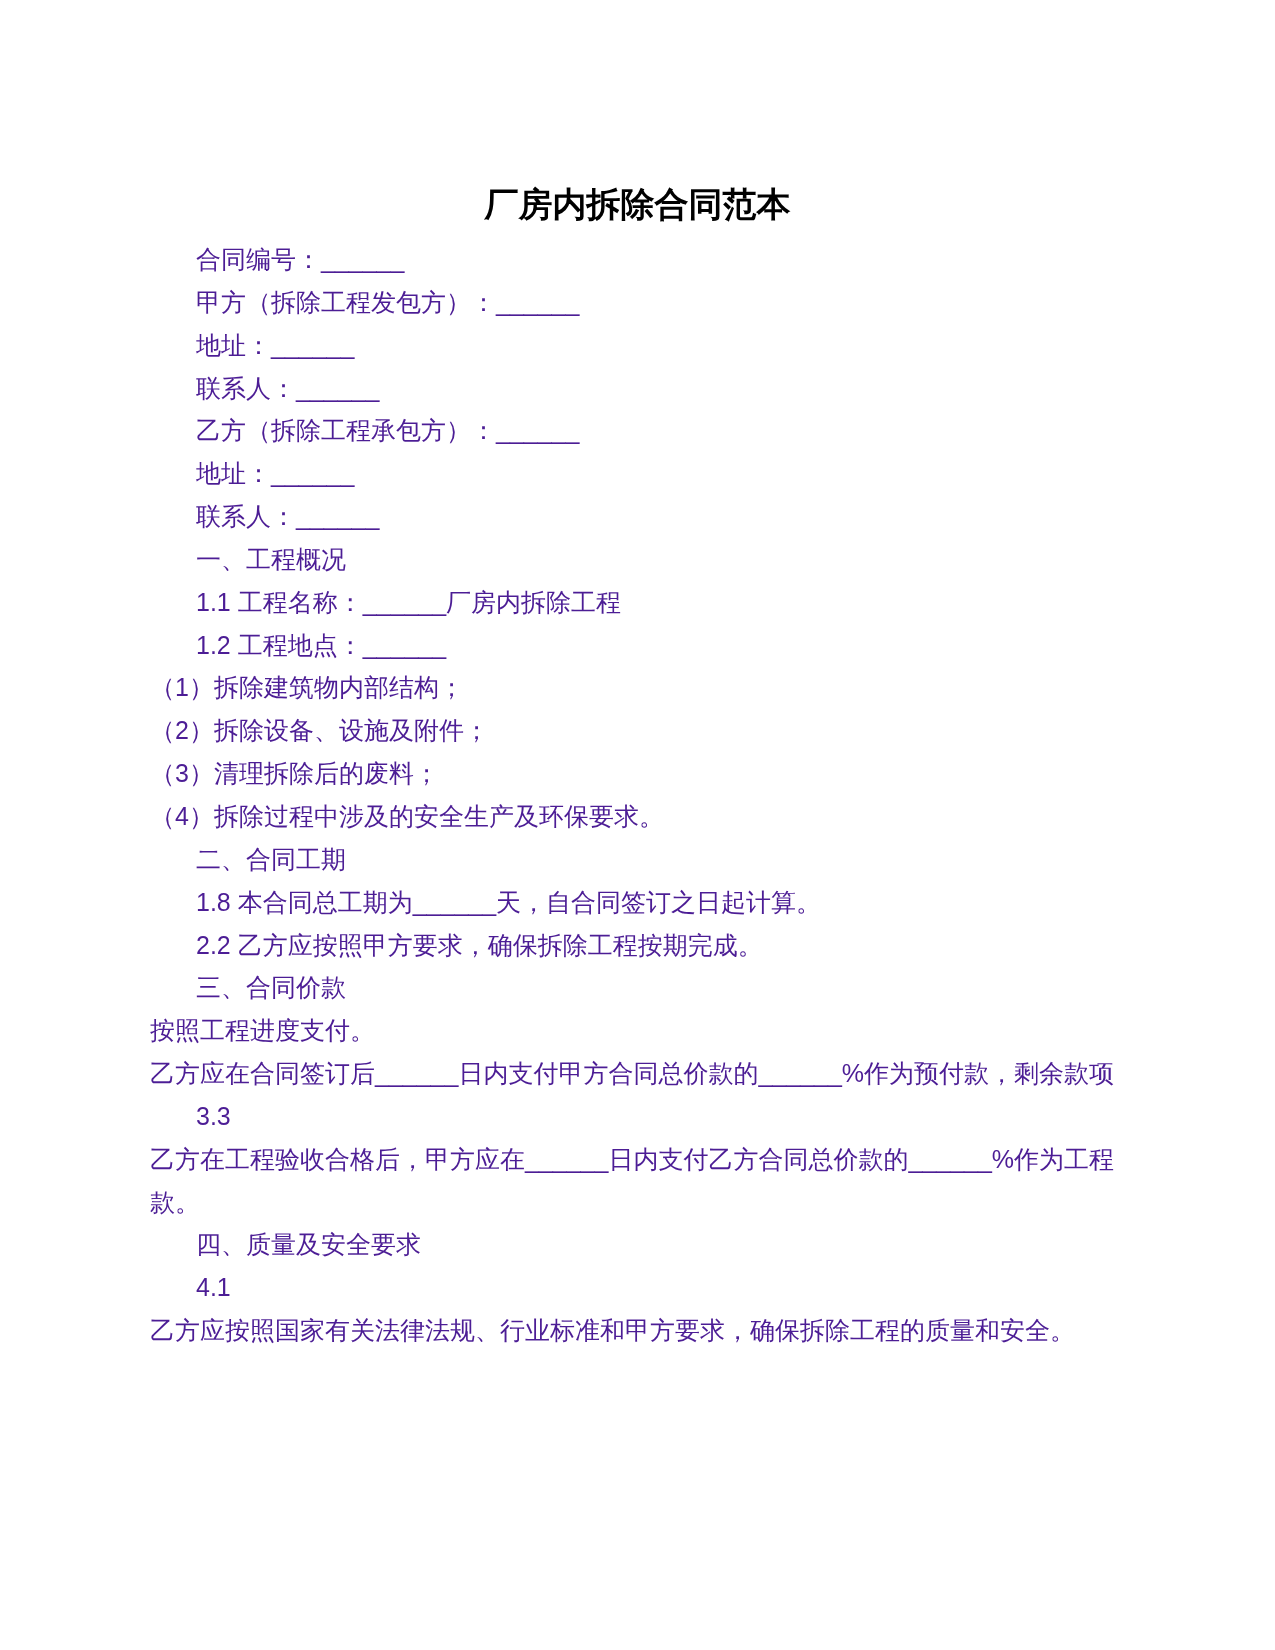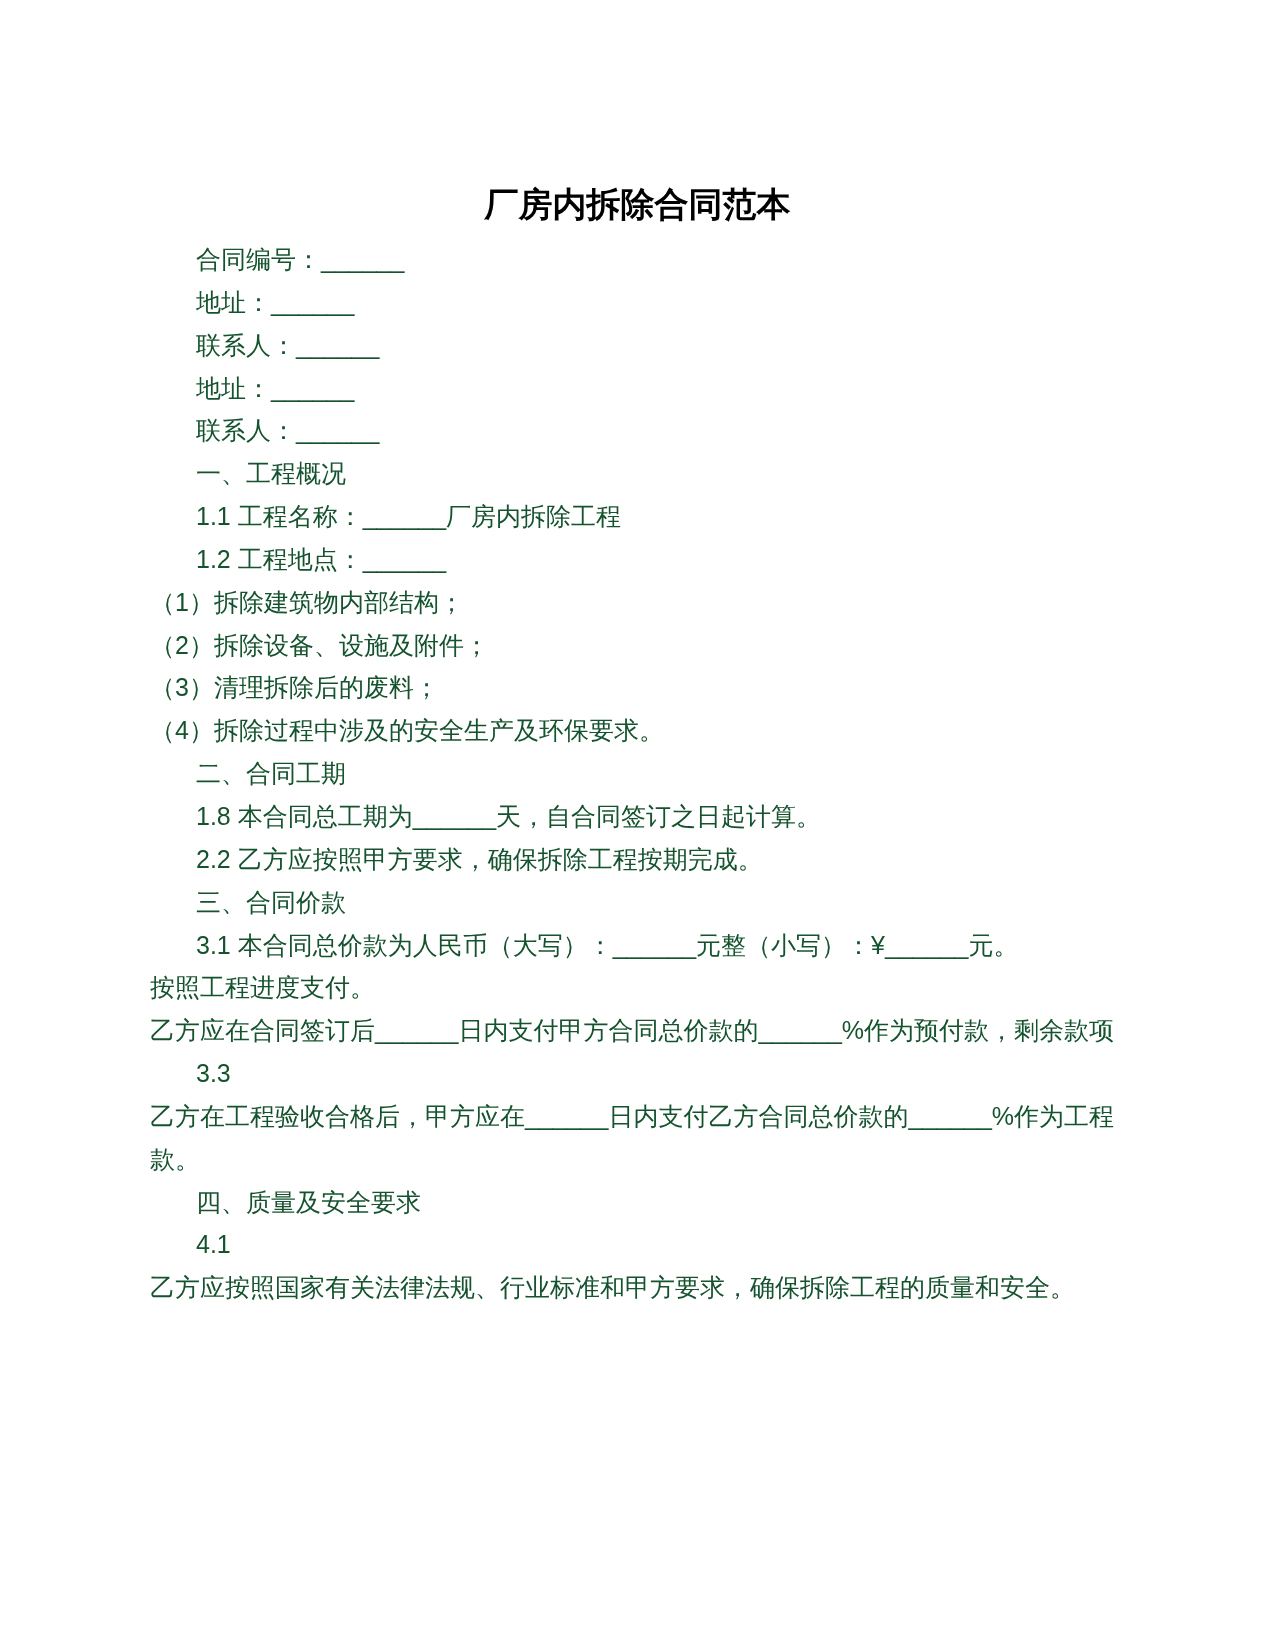"合同编号：______" .doc-line { color: #14532d -> #4c1d95 }
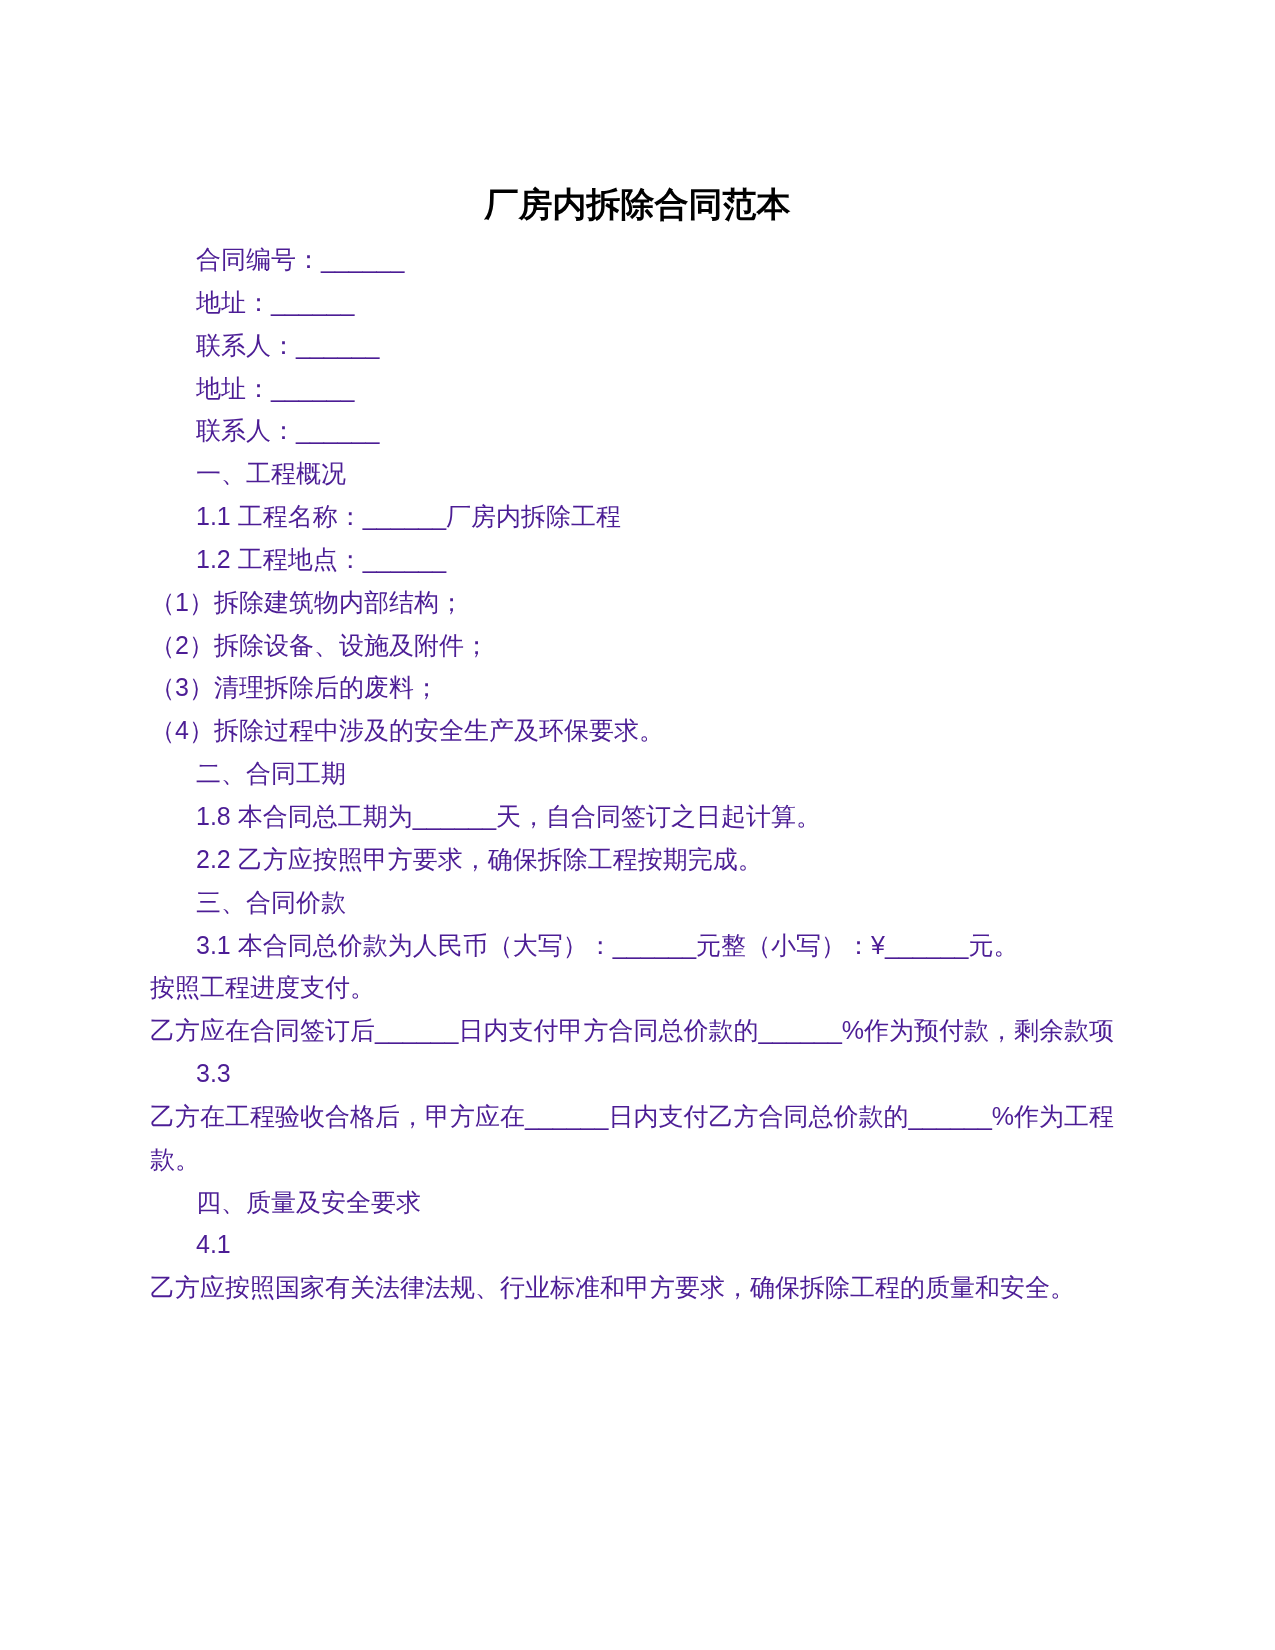"甲方（拆除工程发包方）：______" div.doc-line { html: none -> <div>甲方（拆除工程发包方）：______</div> }
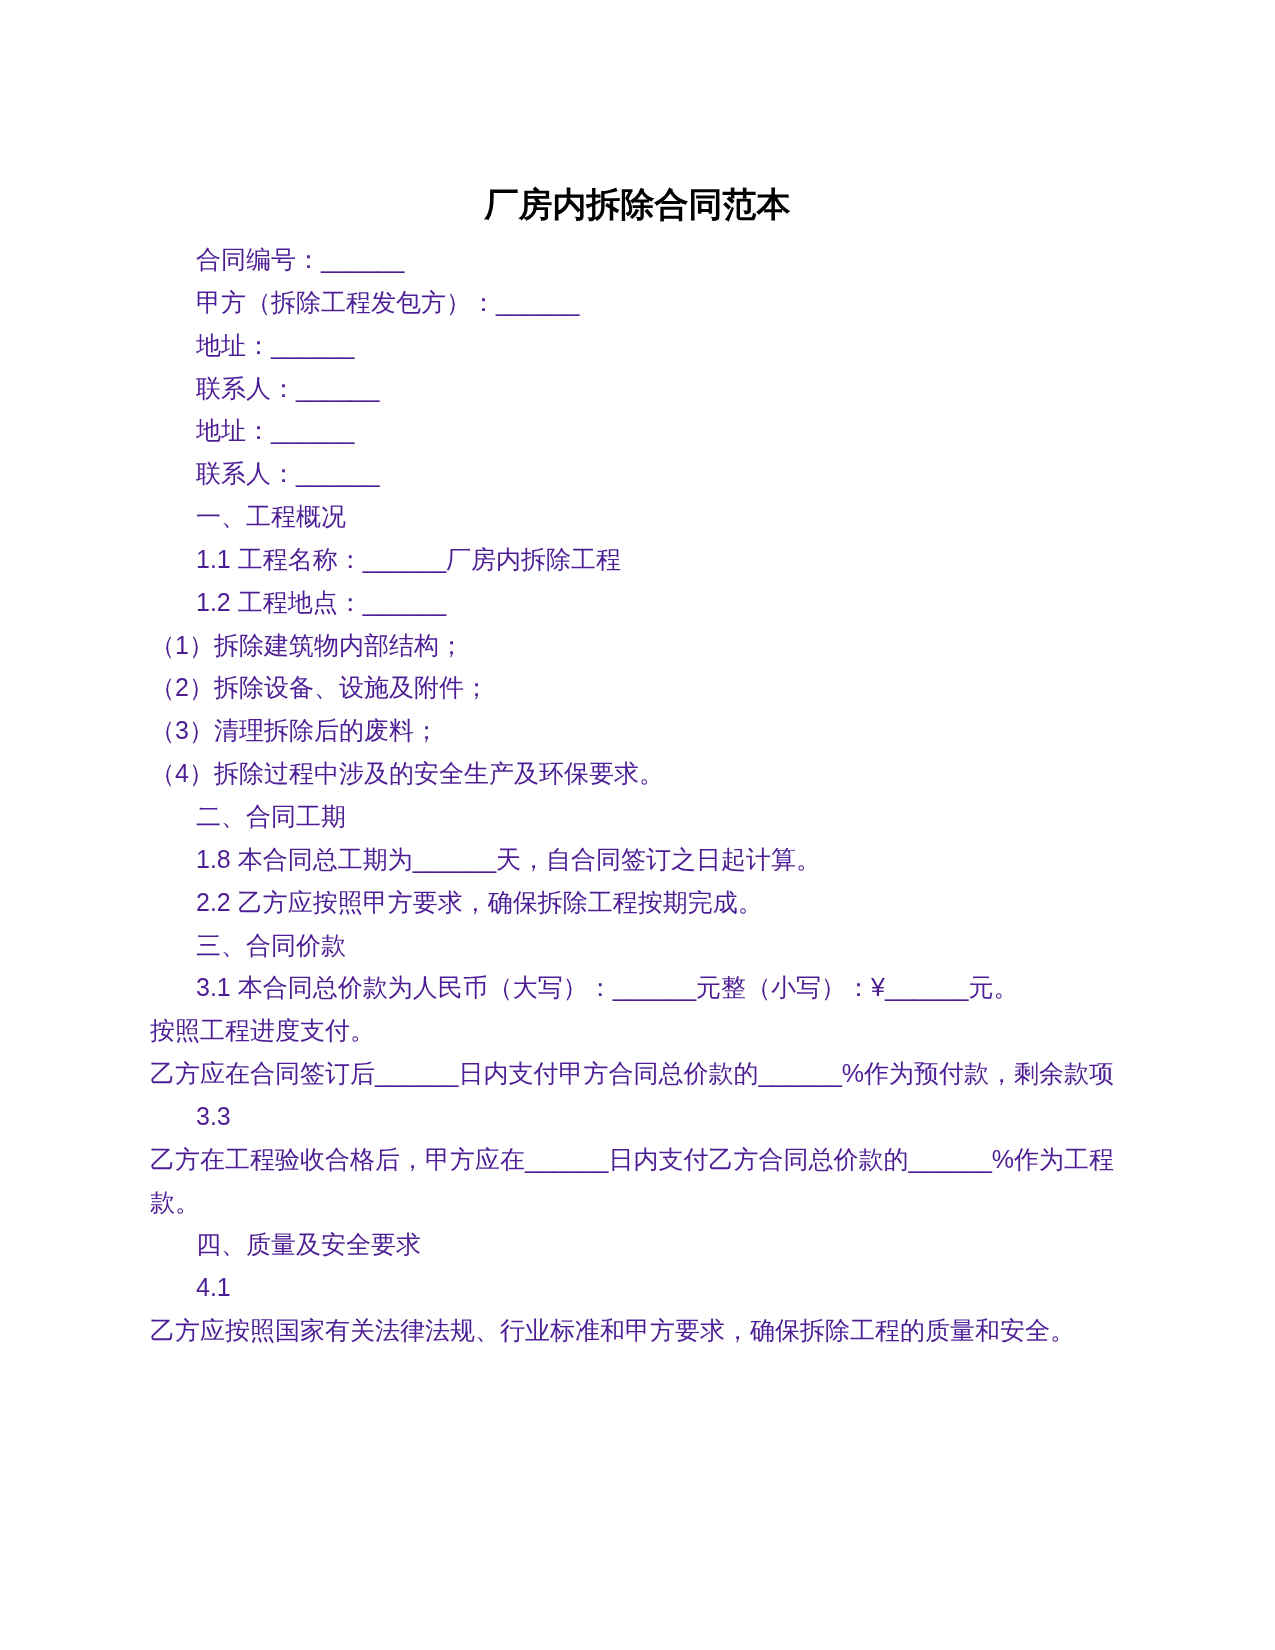"乙方（拆除工程承包方）：______" div.doc-line { html: none -> <div>乙方（拆除工程承包方）：______</div> }
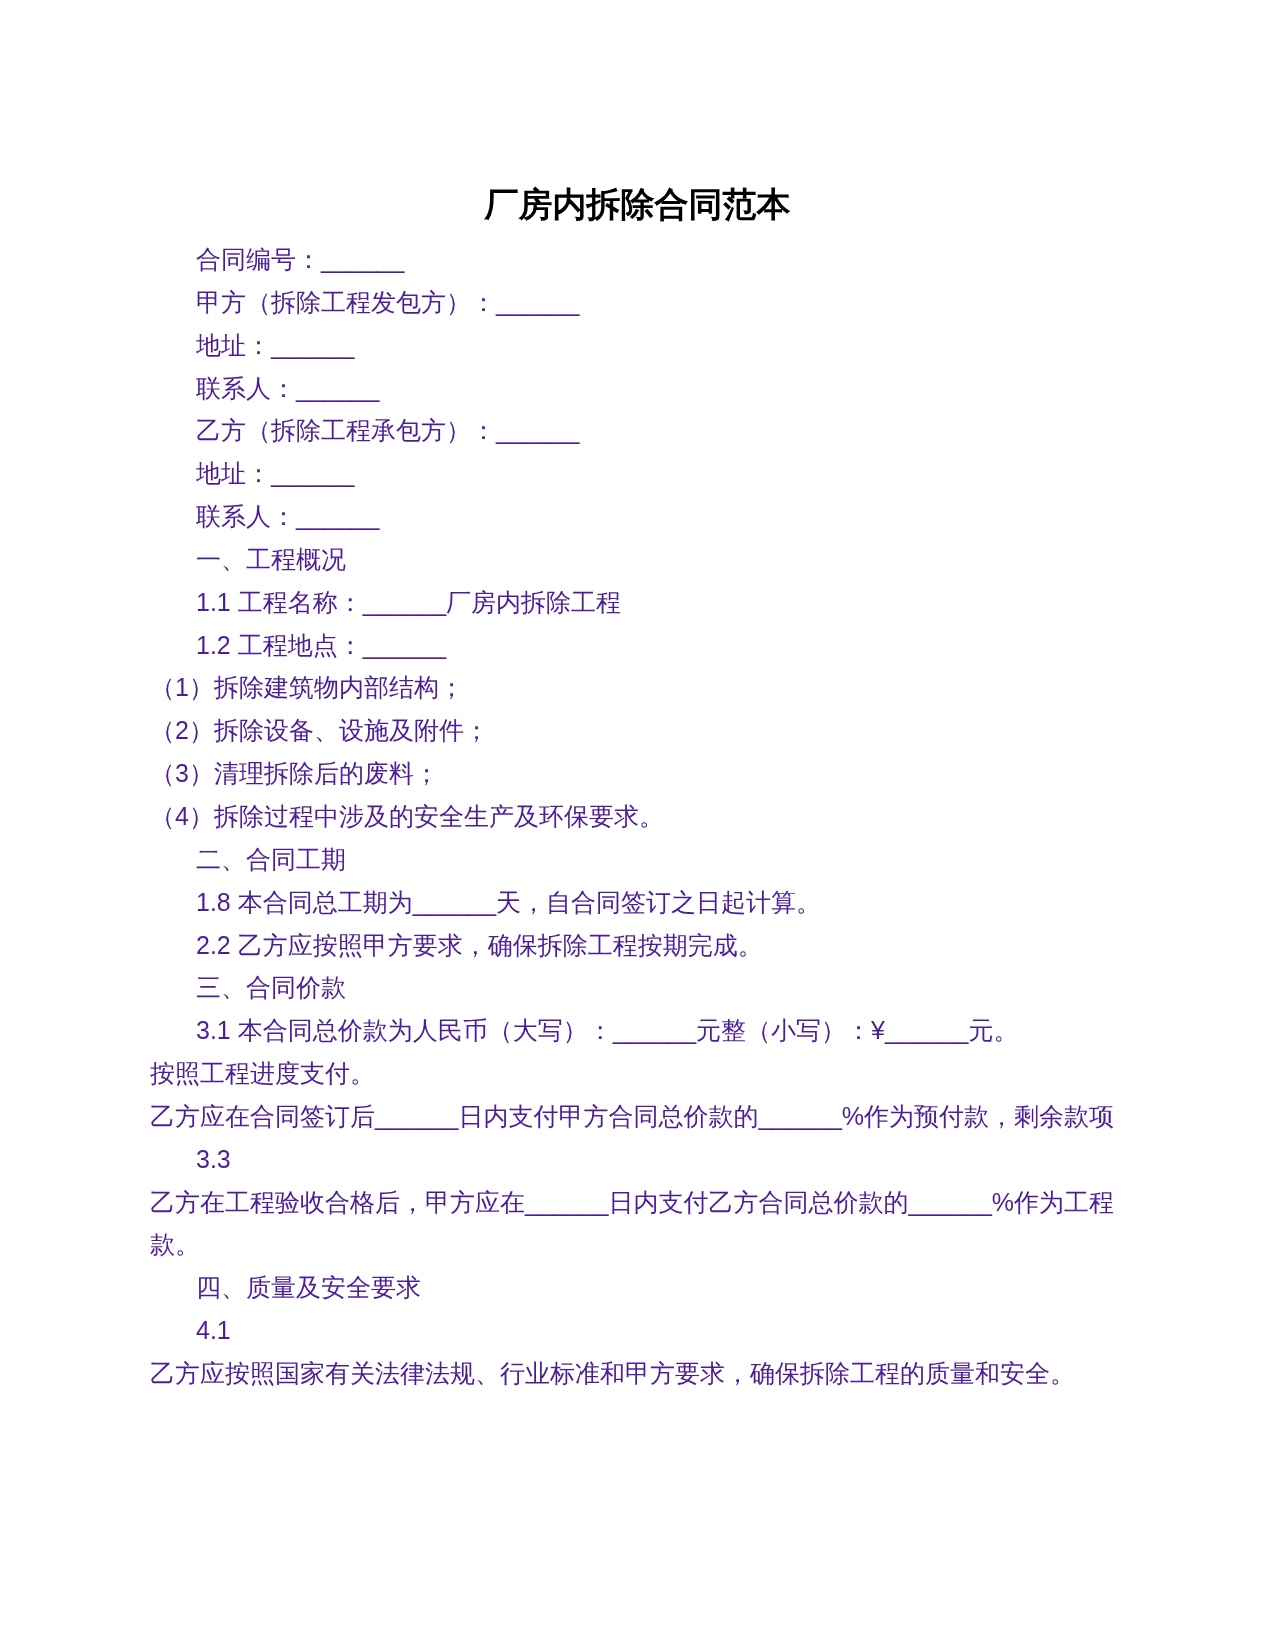"3.1" div.doc-line { html: <div>3.1 本合同总价款为人民币（大写）：______元整（小写）：¥______元。</div> -> none }
